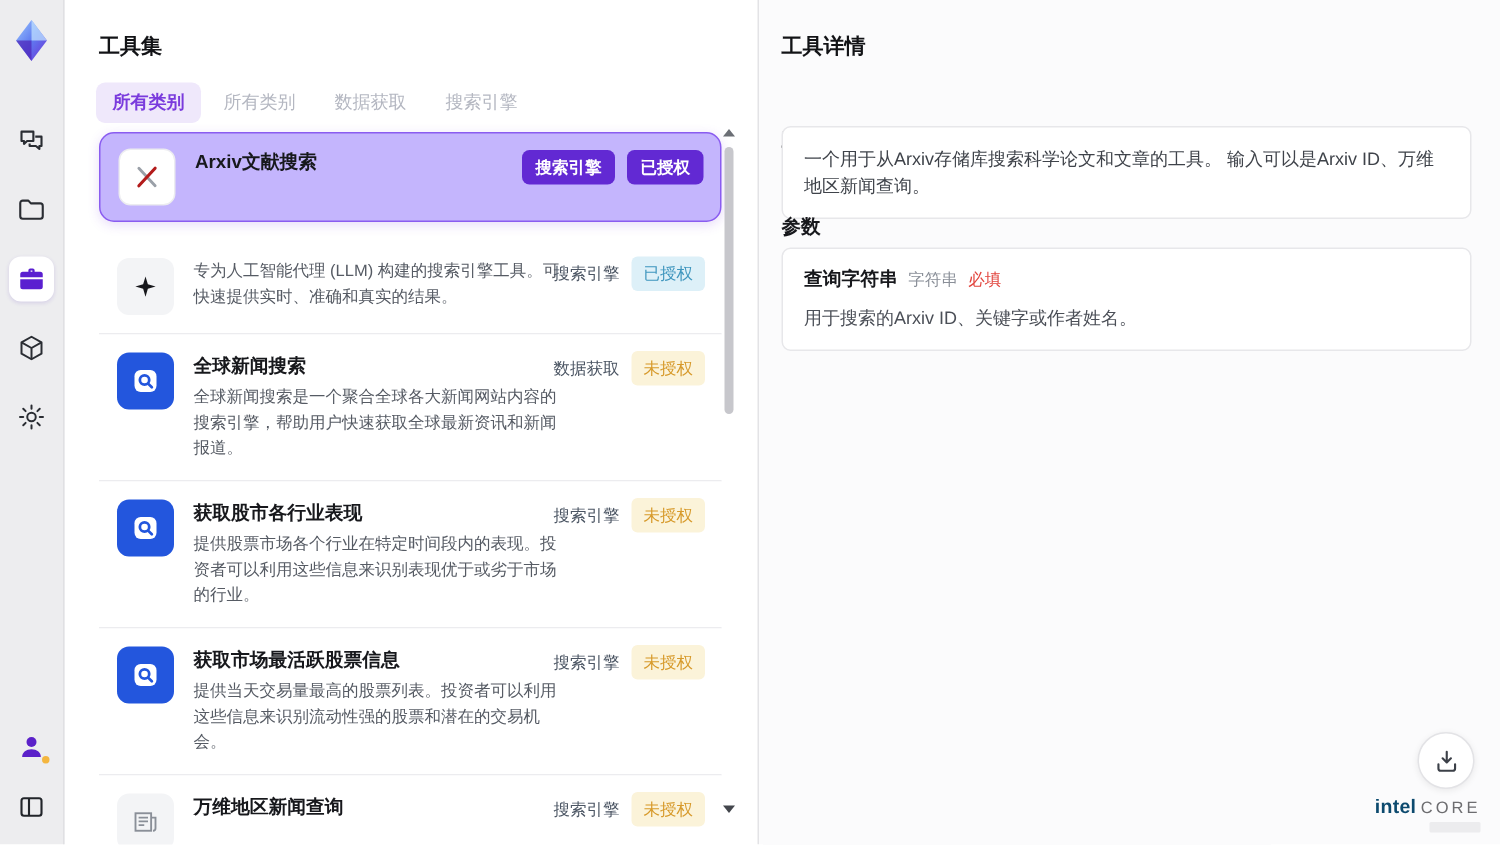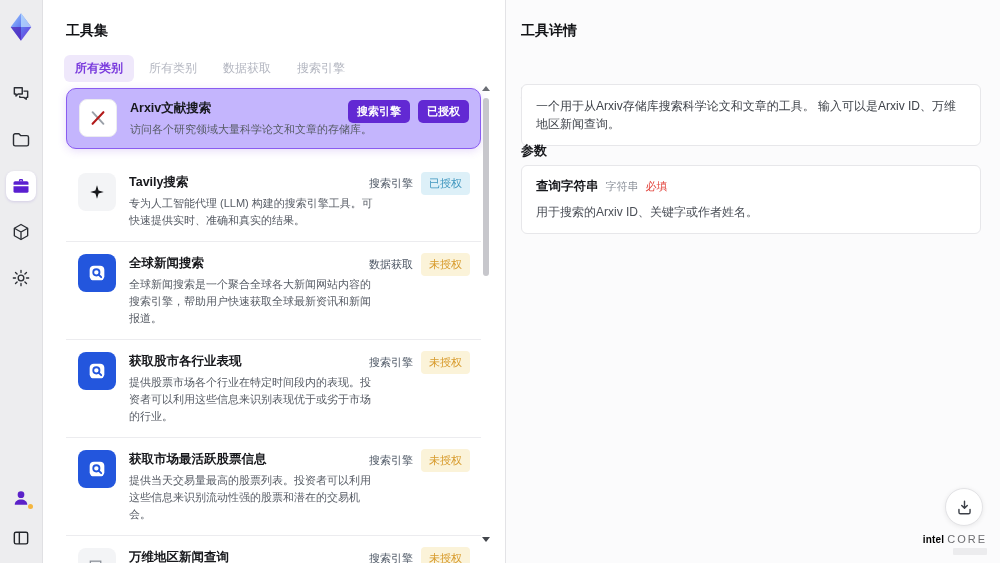"访问各个研究领域大量科学论文和文章的存储库。" div.tool-desc { html: <div>访问各个研究领域大量科学论文和文章的存储库。</div> -> none }
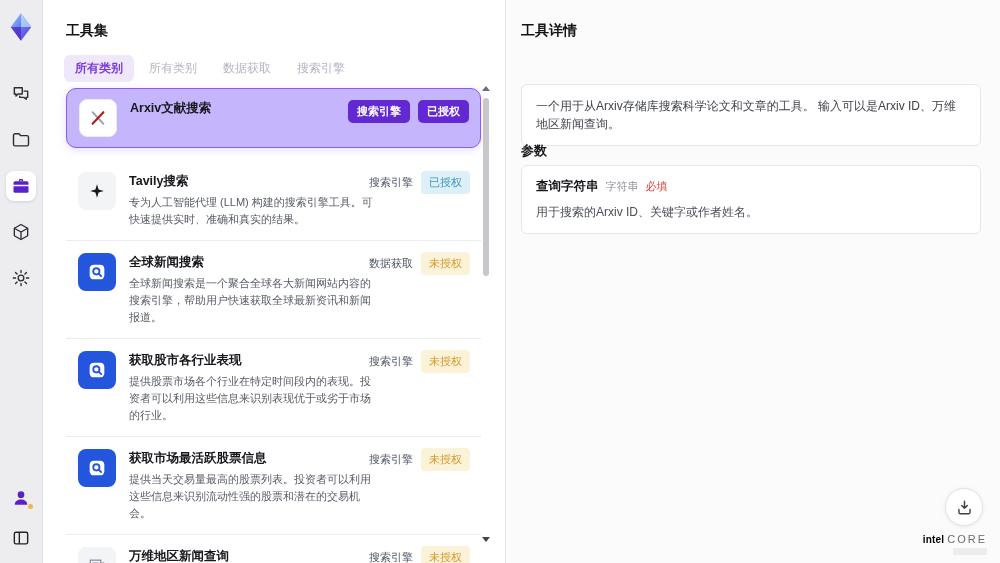"Tavily搜索" div.tool-name { html: <div>Tavily搜索</div> -> none }
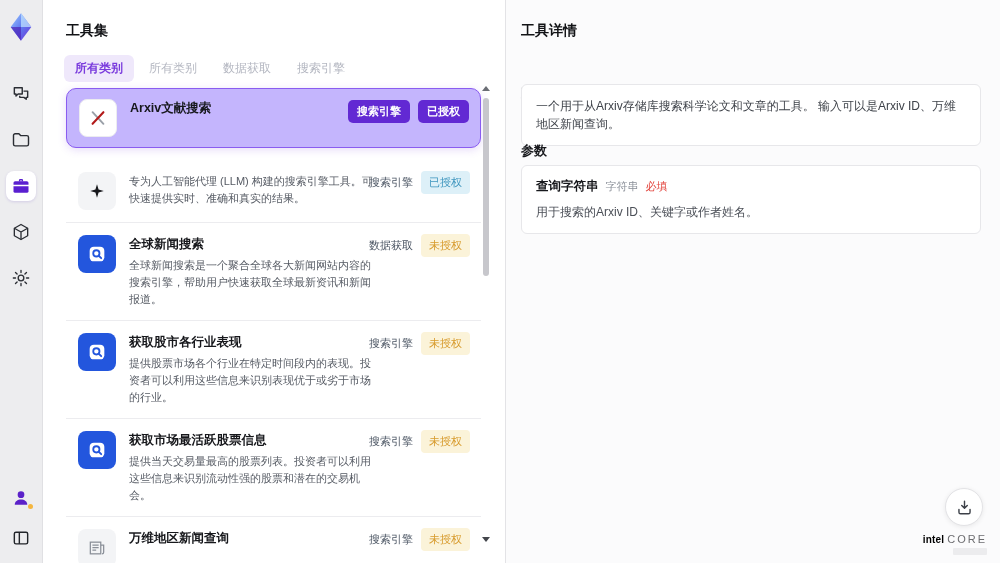"intel" .intel-name { color: #000000 -> #0c4a6e; font-size: 10px -> 13px }
